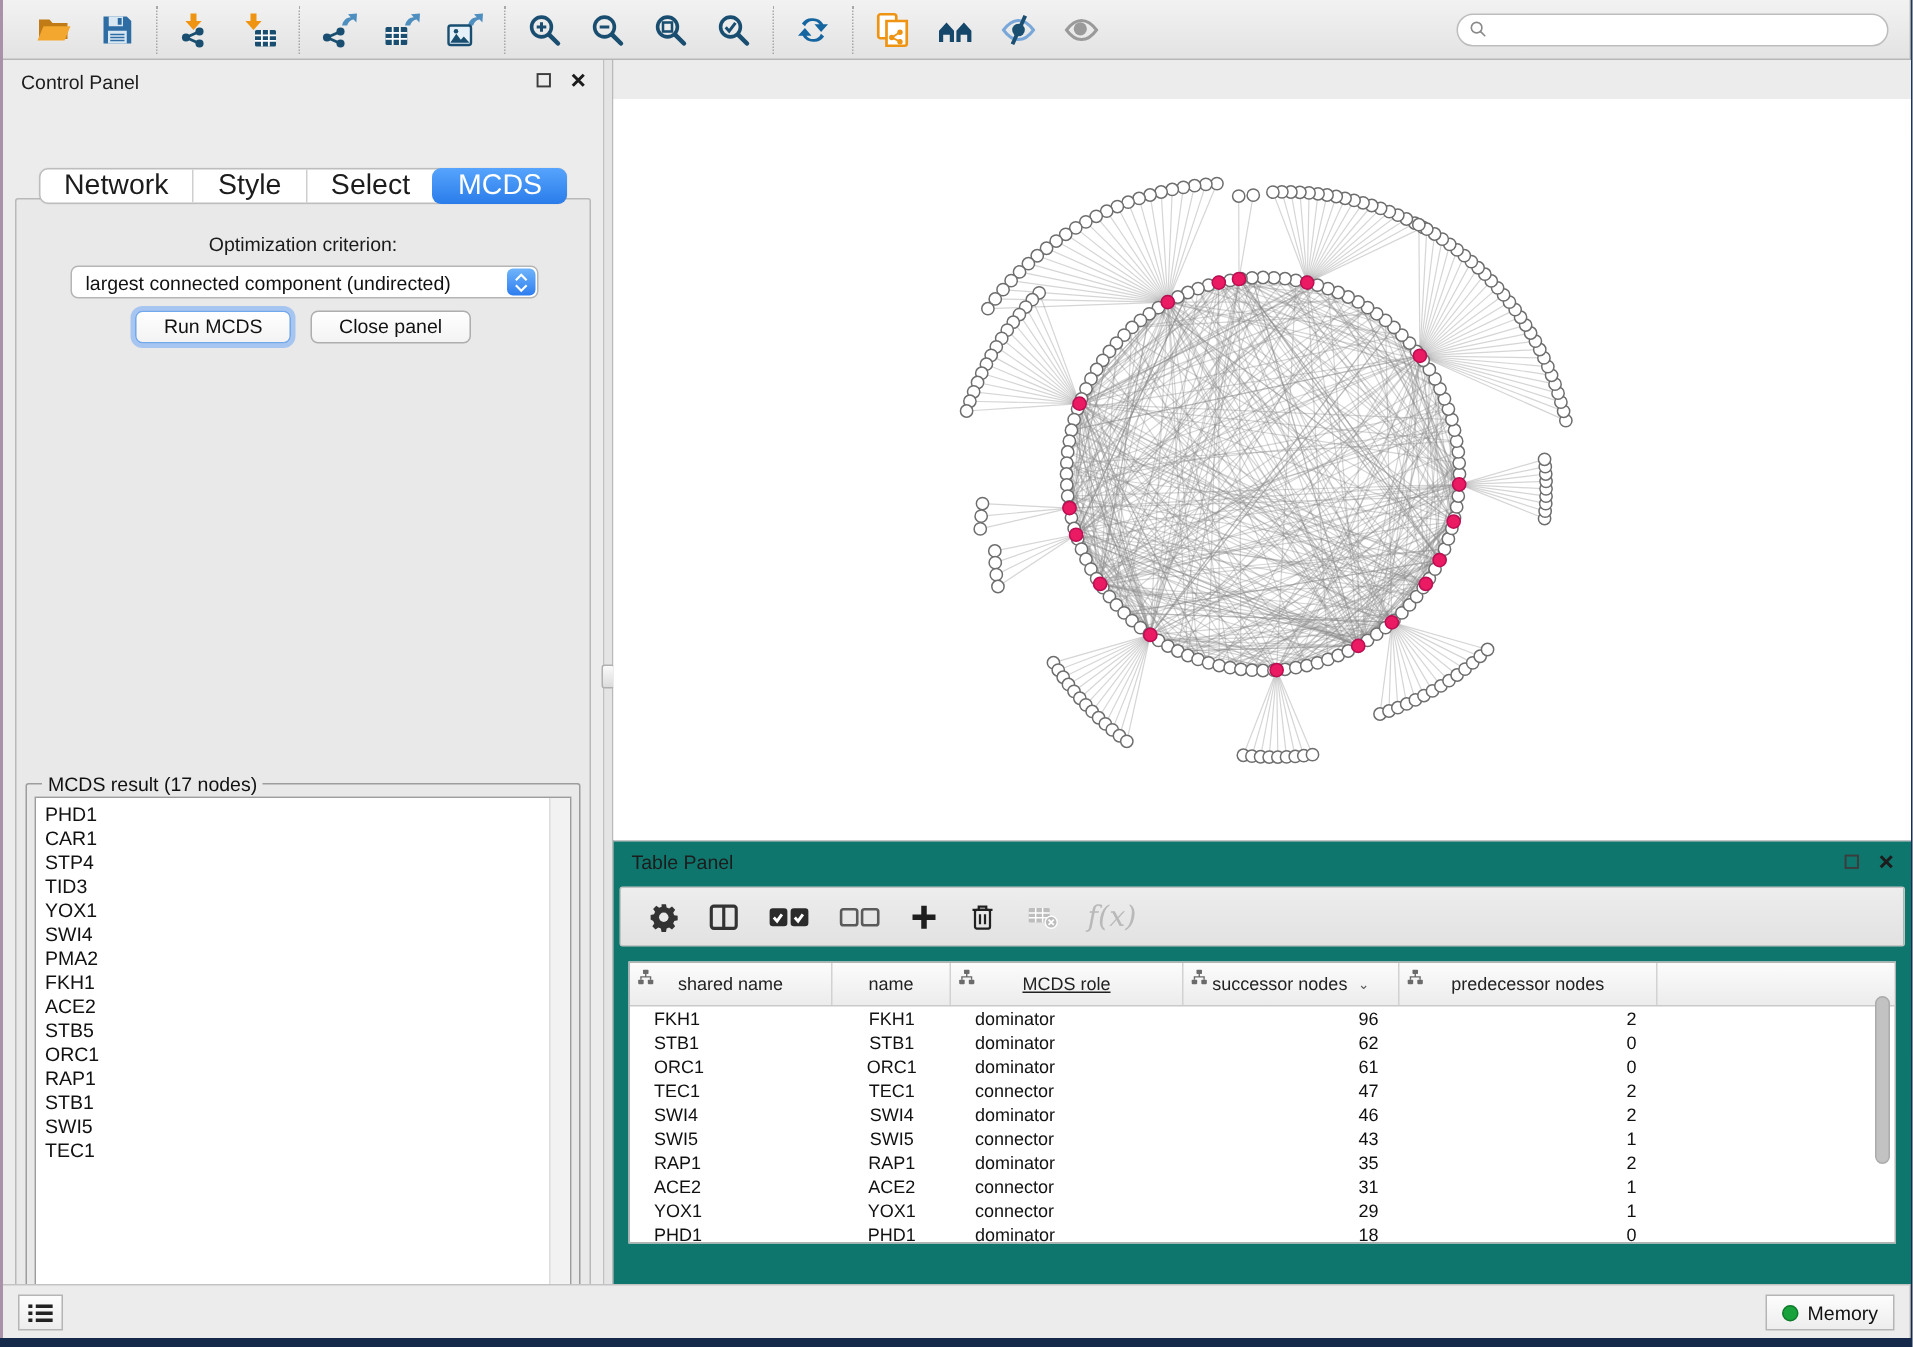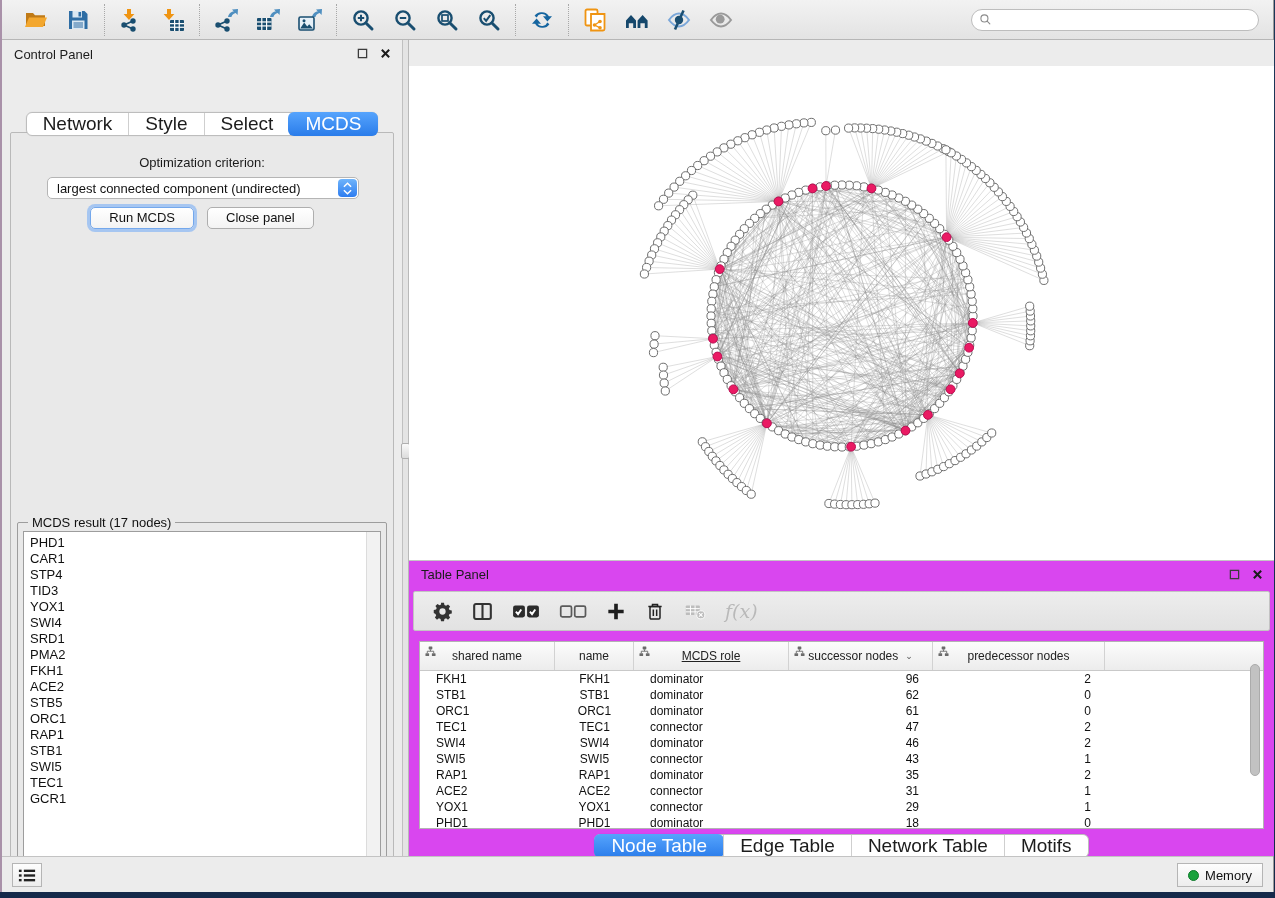"Table Panel" .table-panel { background: #d946ef -> #0f766e }
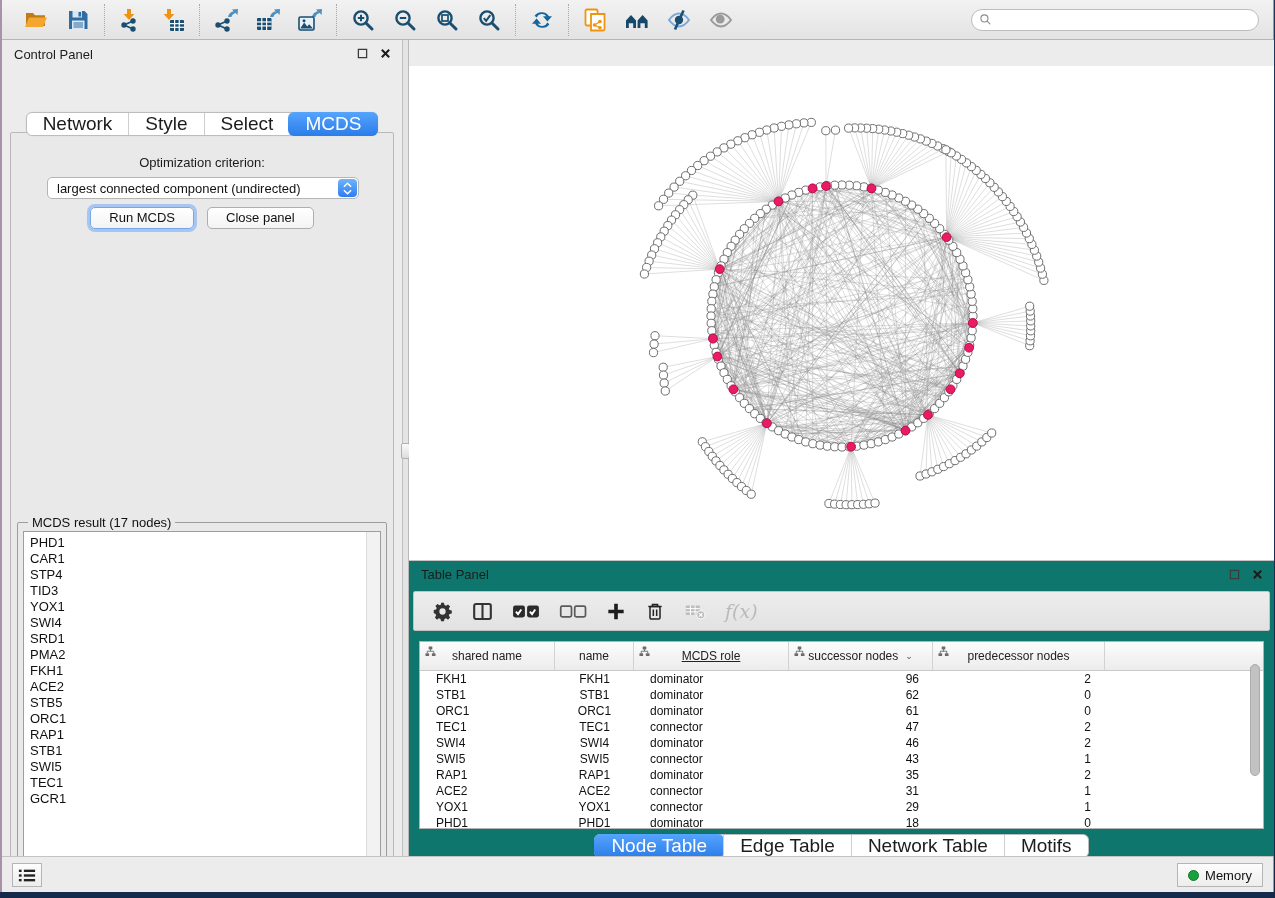"SRD1" div { html: <div>SRD1</div> -> none }
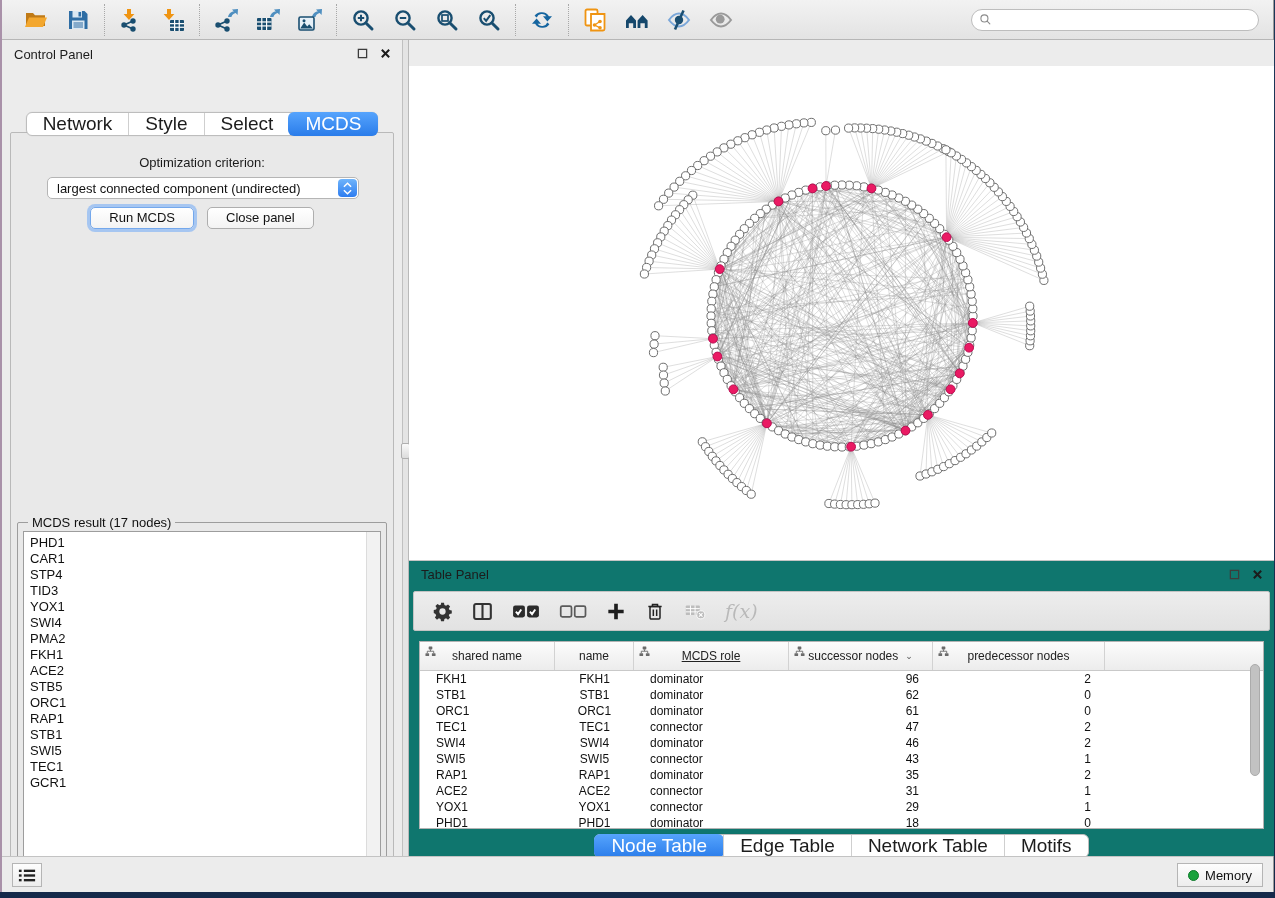"GCR1" div { html: <div>GCR1</div> -> none }
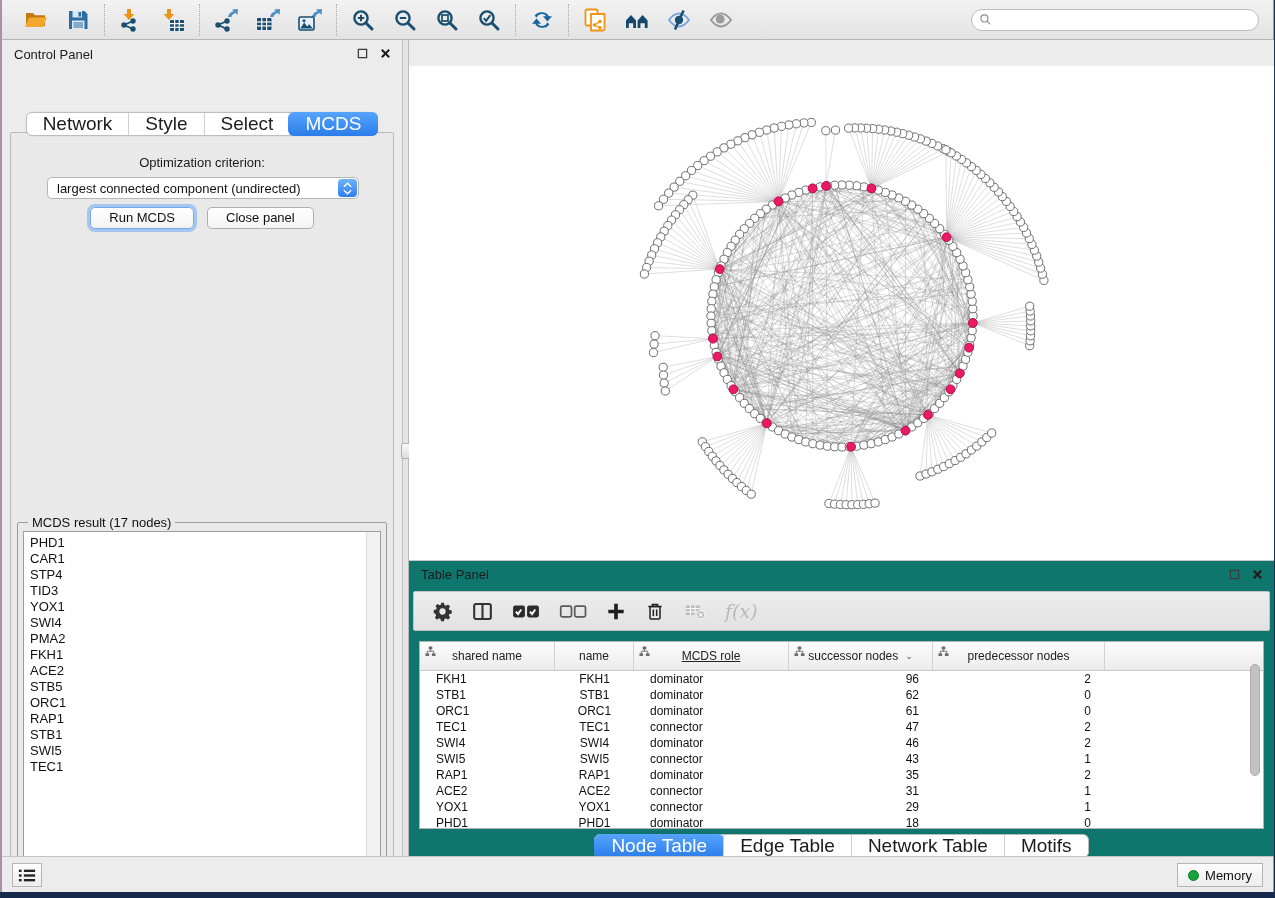"Node Table" div.tp-tabs-row { html: <div> <div> <div>Node Table</div> <div>Edge Table</div> <div>Network Table</div> <div>Motifs</div> </div> </div> -> none }
